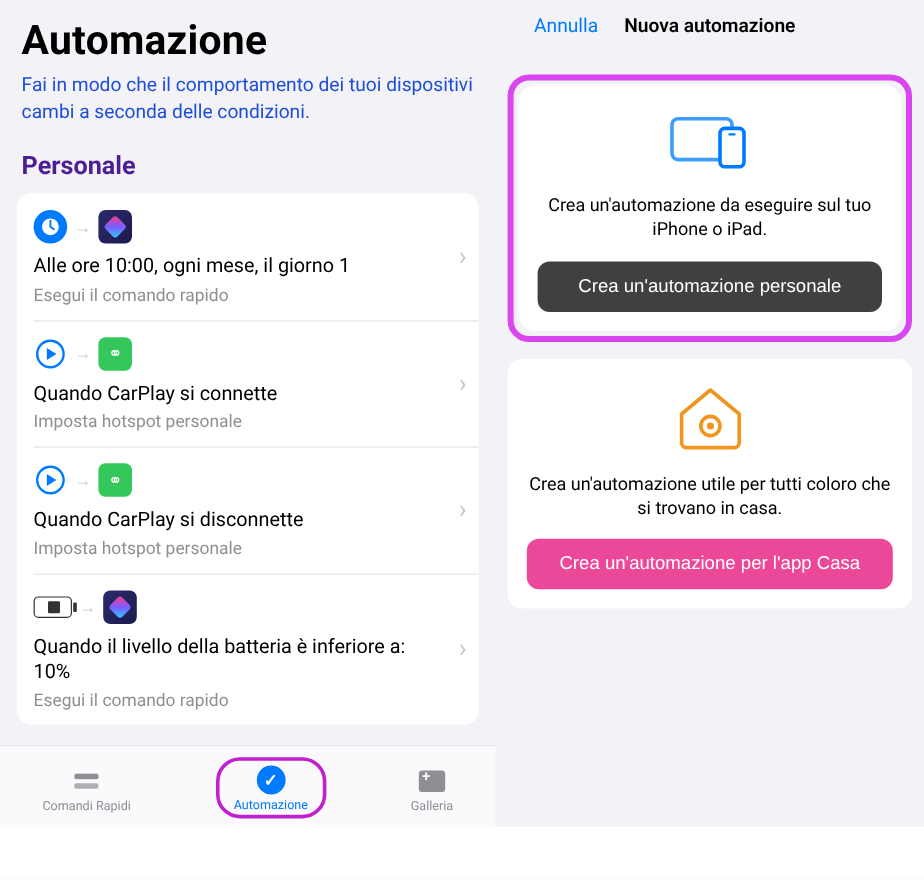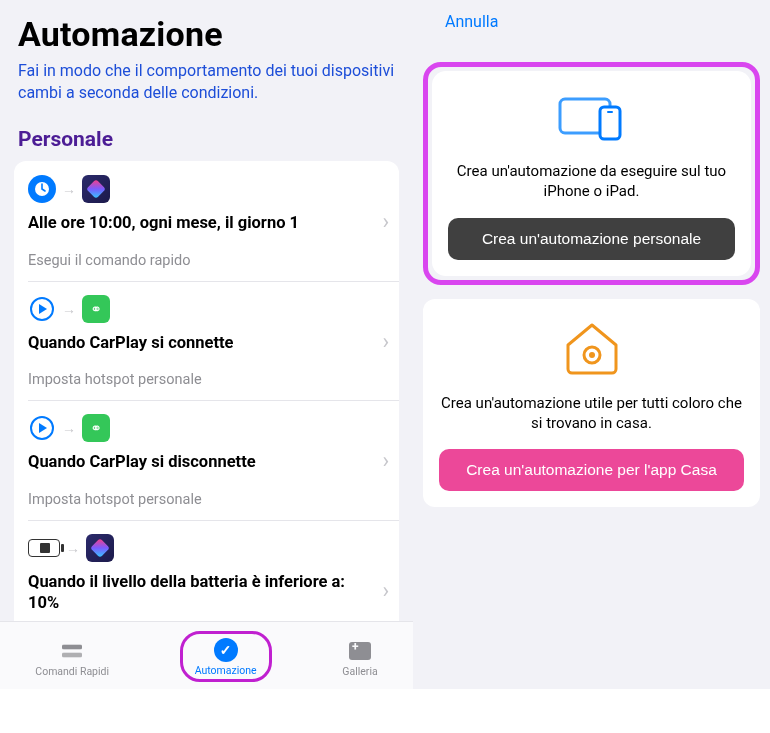"Nuova automazione" span.r-navtitle { html: none -> <span>Nuova automazione</span> }
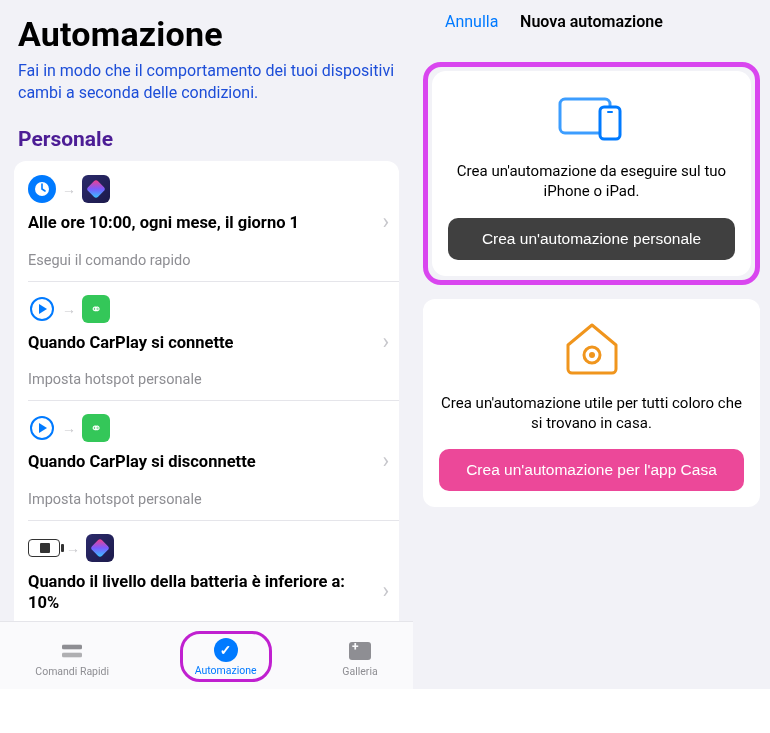"Alle ore 10:00, ogni mese," .row-title { font-weight: 700 -> 400 }
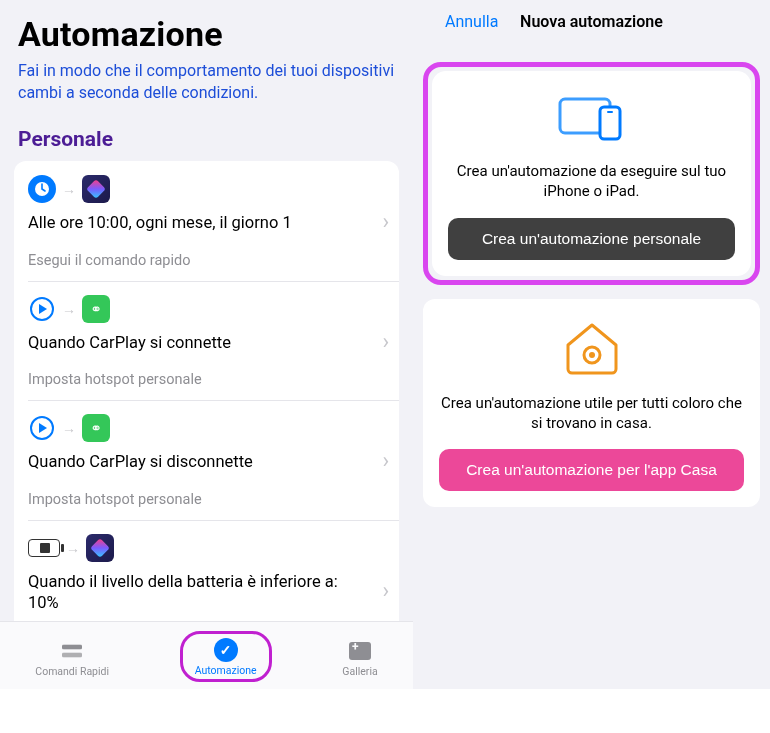"Esegui il comando rapido" .row-sub { margin-top: 18px -> 4px }
